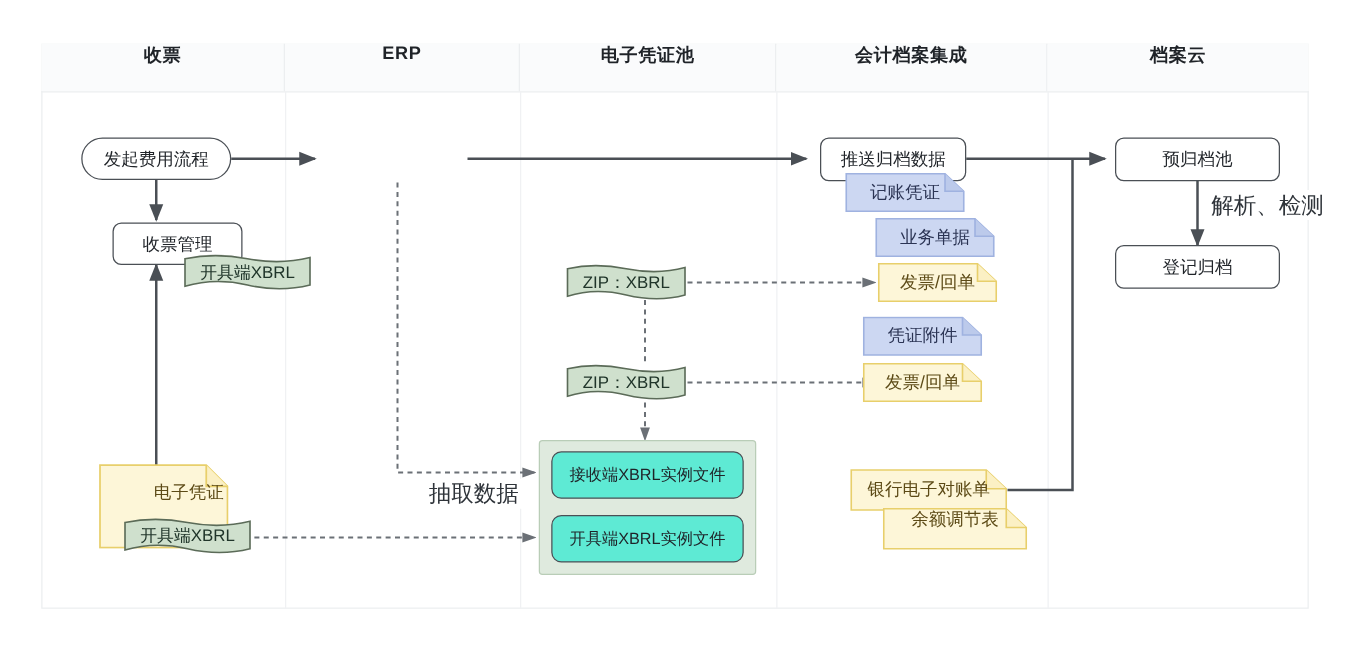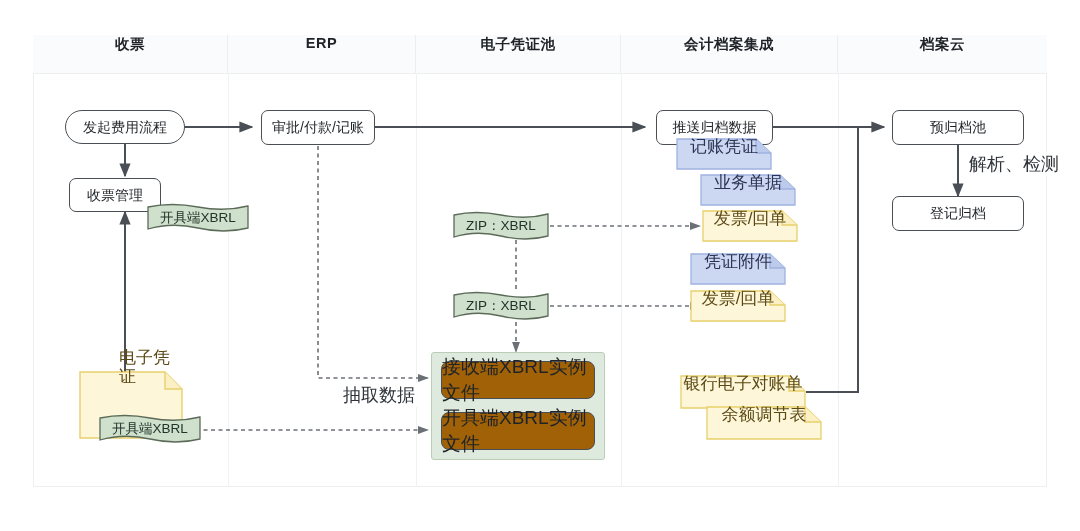"审批/付款/记账" div.node { html: <div> <span>审批/付款/记账</span> </div> -> none }
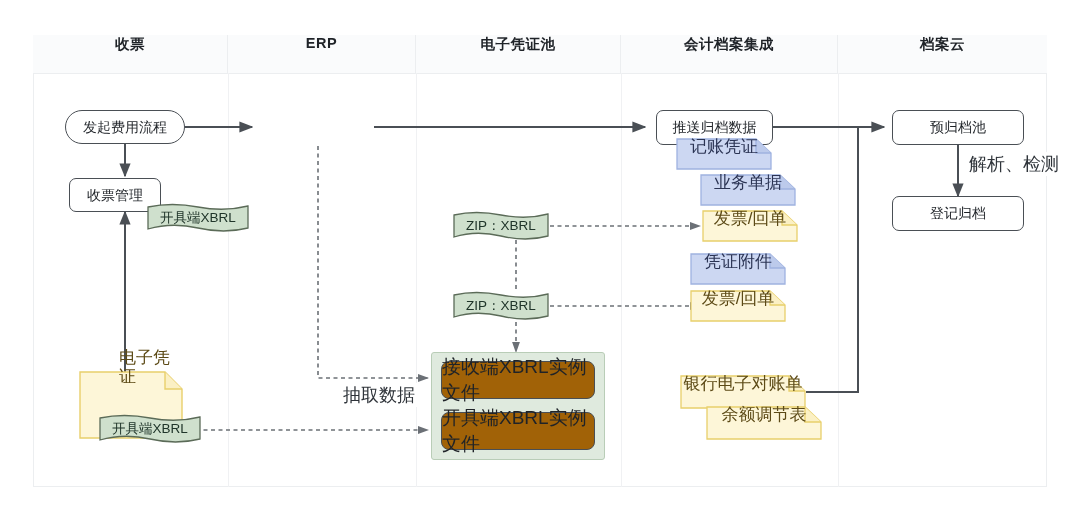"记账凭证" .note { align-items: flex-start -> center; font-size: 17px -> 14px }
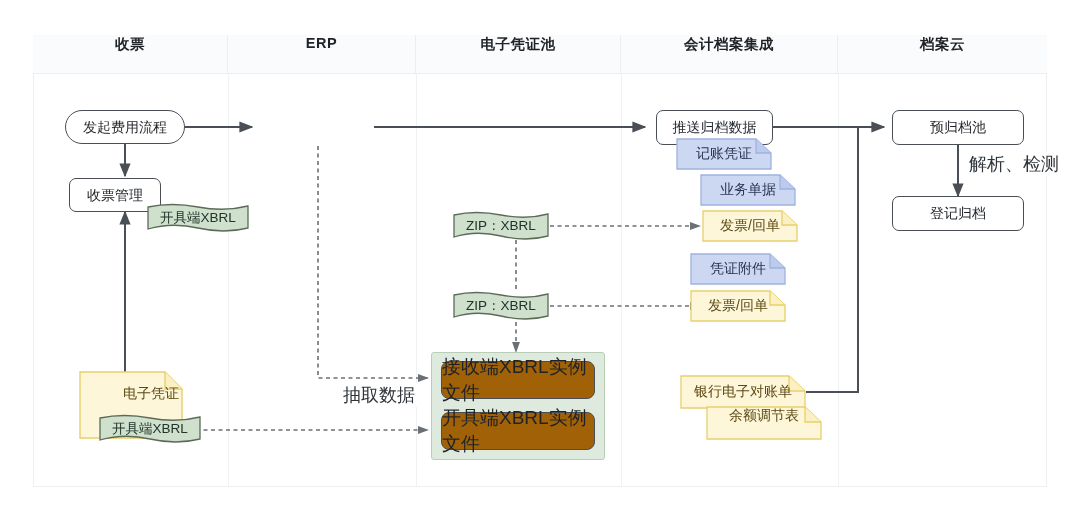"收票管理" div.node { left: 69px -> 90px; width: 92px -> 104px }
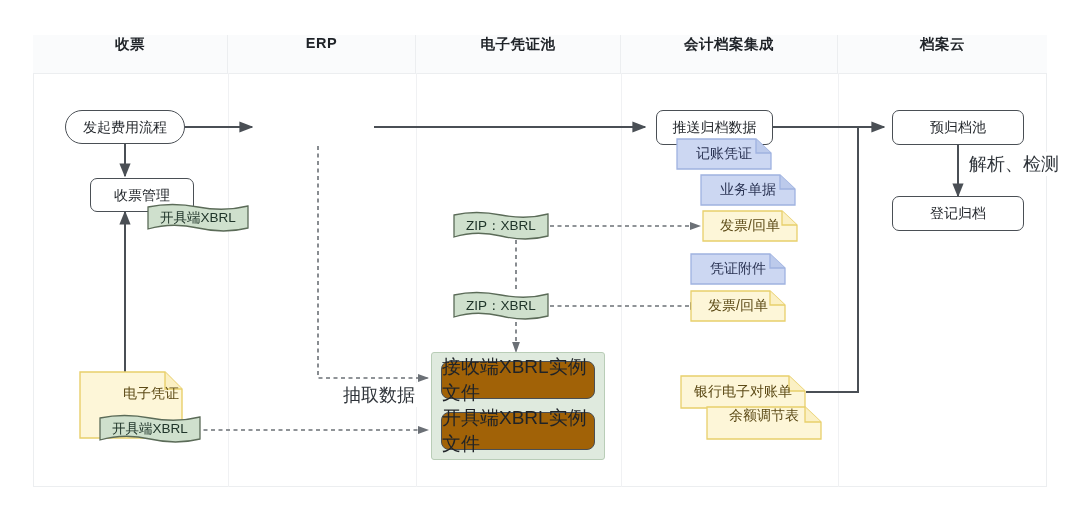"接收端XBRL实例文件" .group-item { background: #a16207 -> #5eead4; font-size: 19px -> 13px }
